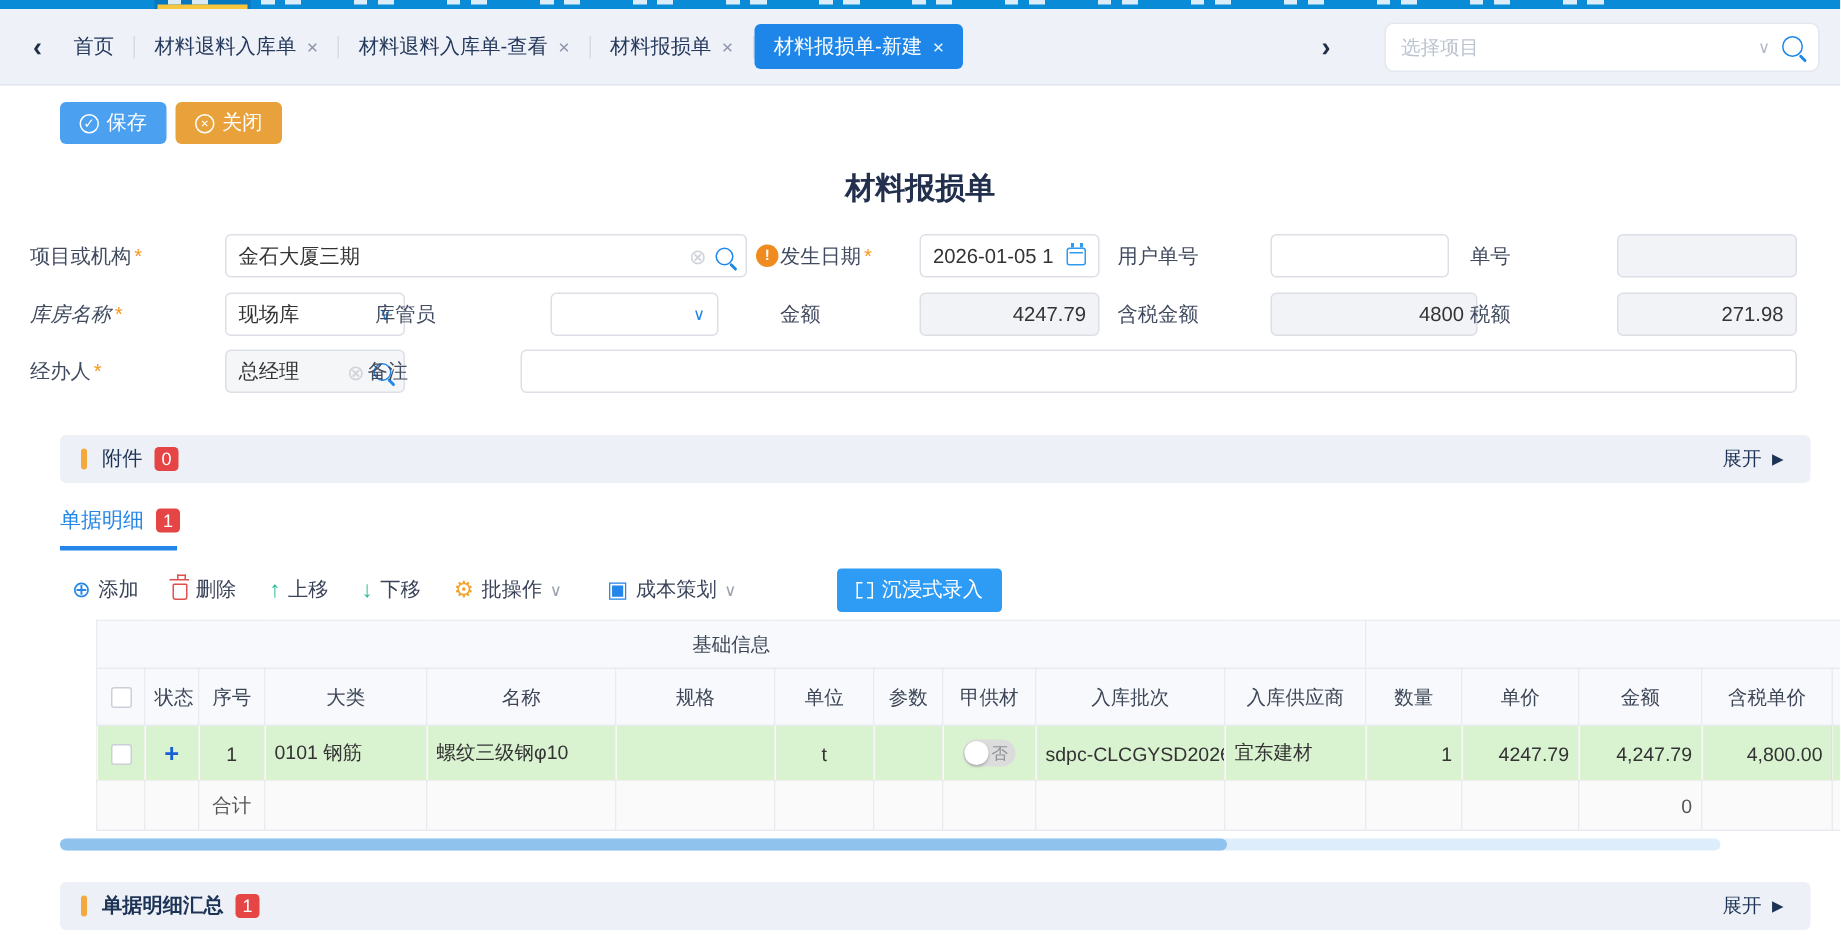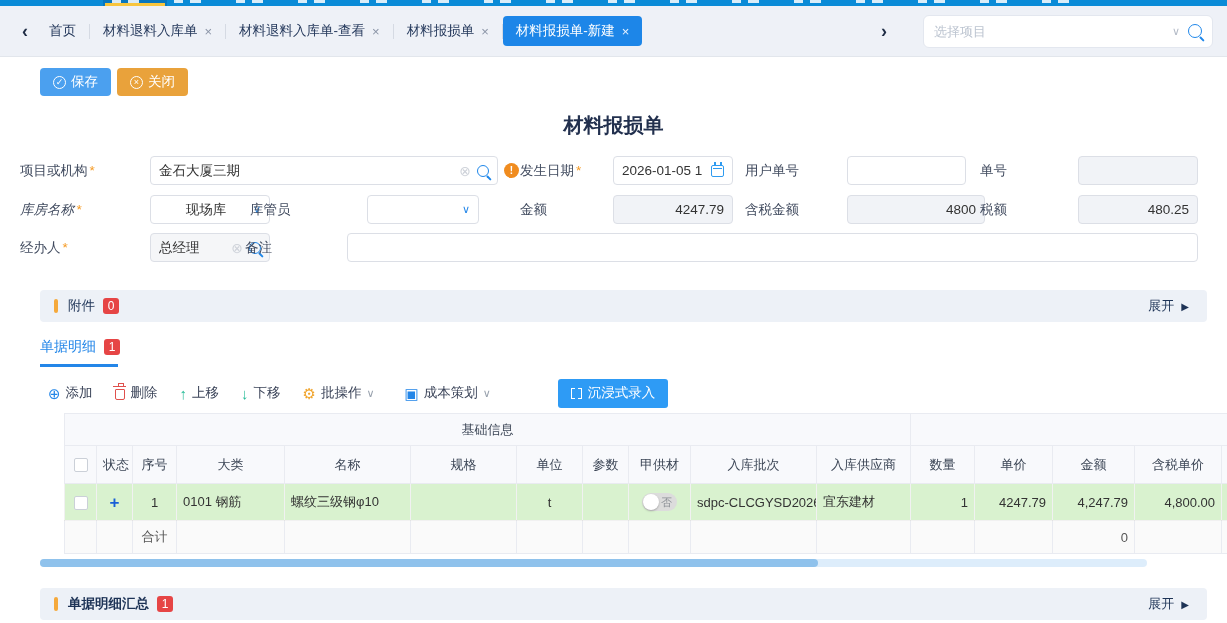"现场库" div.ipt { text-align: center -> none }
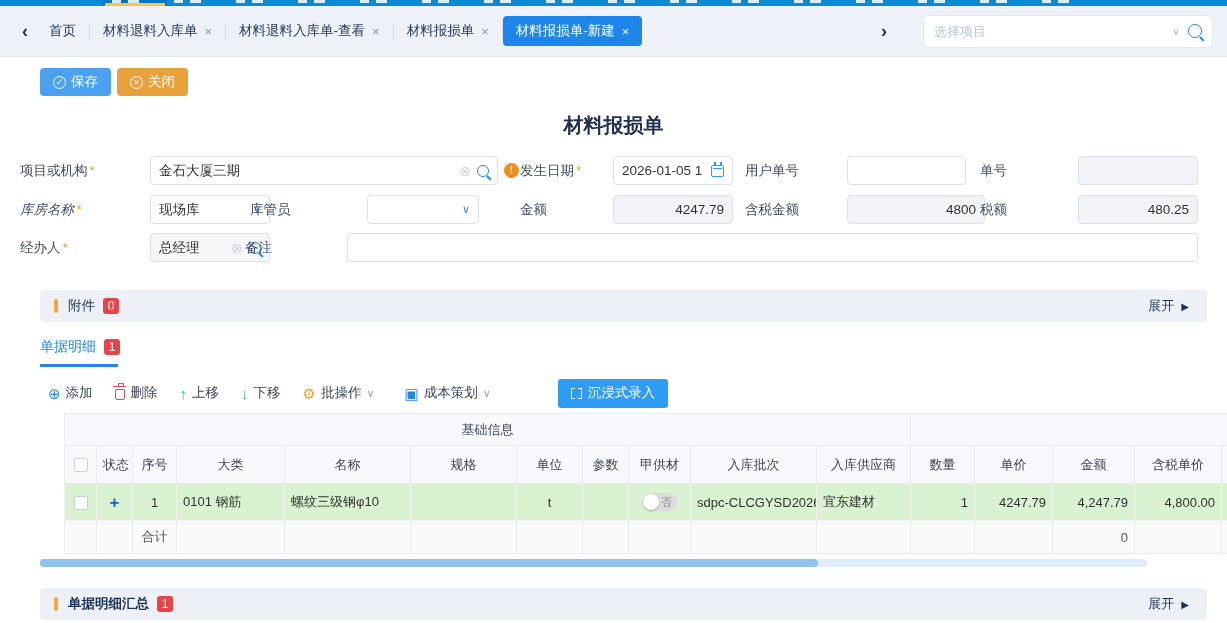"480.25" span.val { text: 480.25 -> 271.98 }
